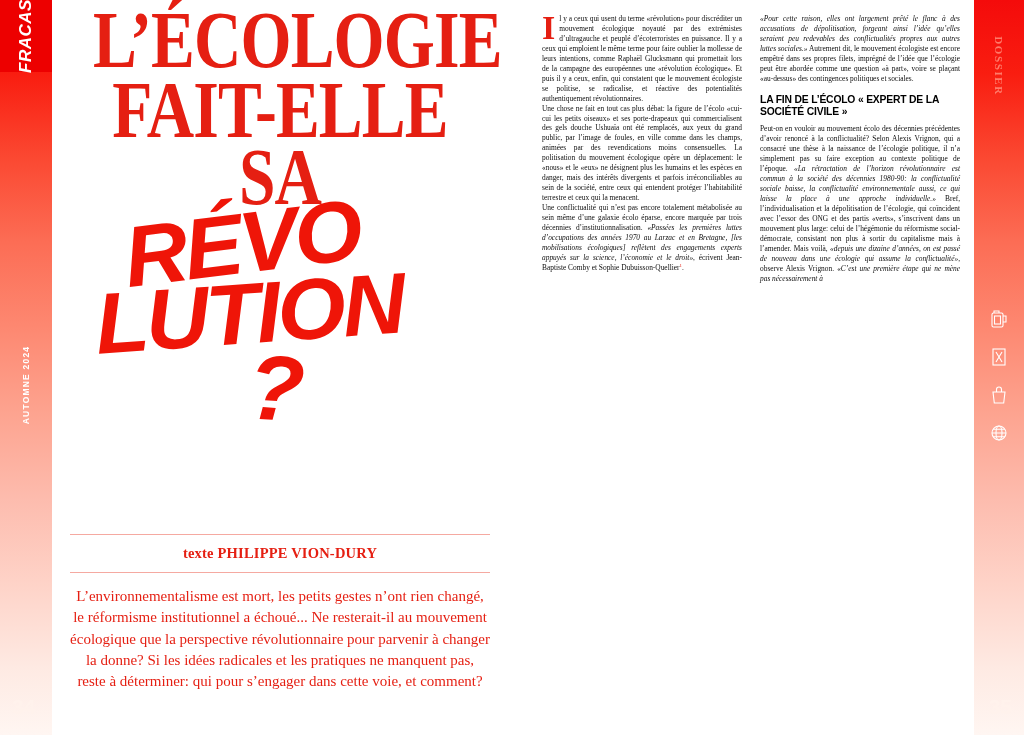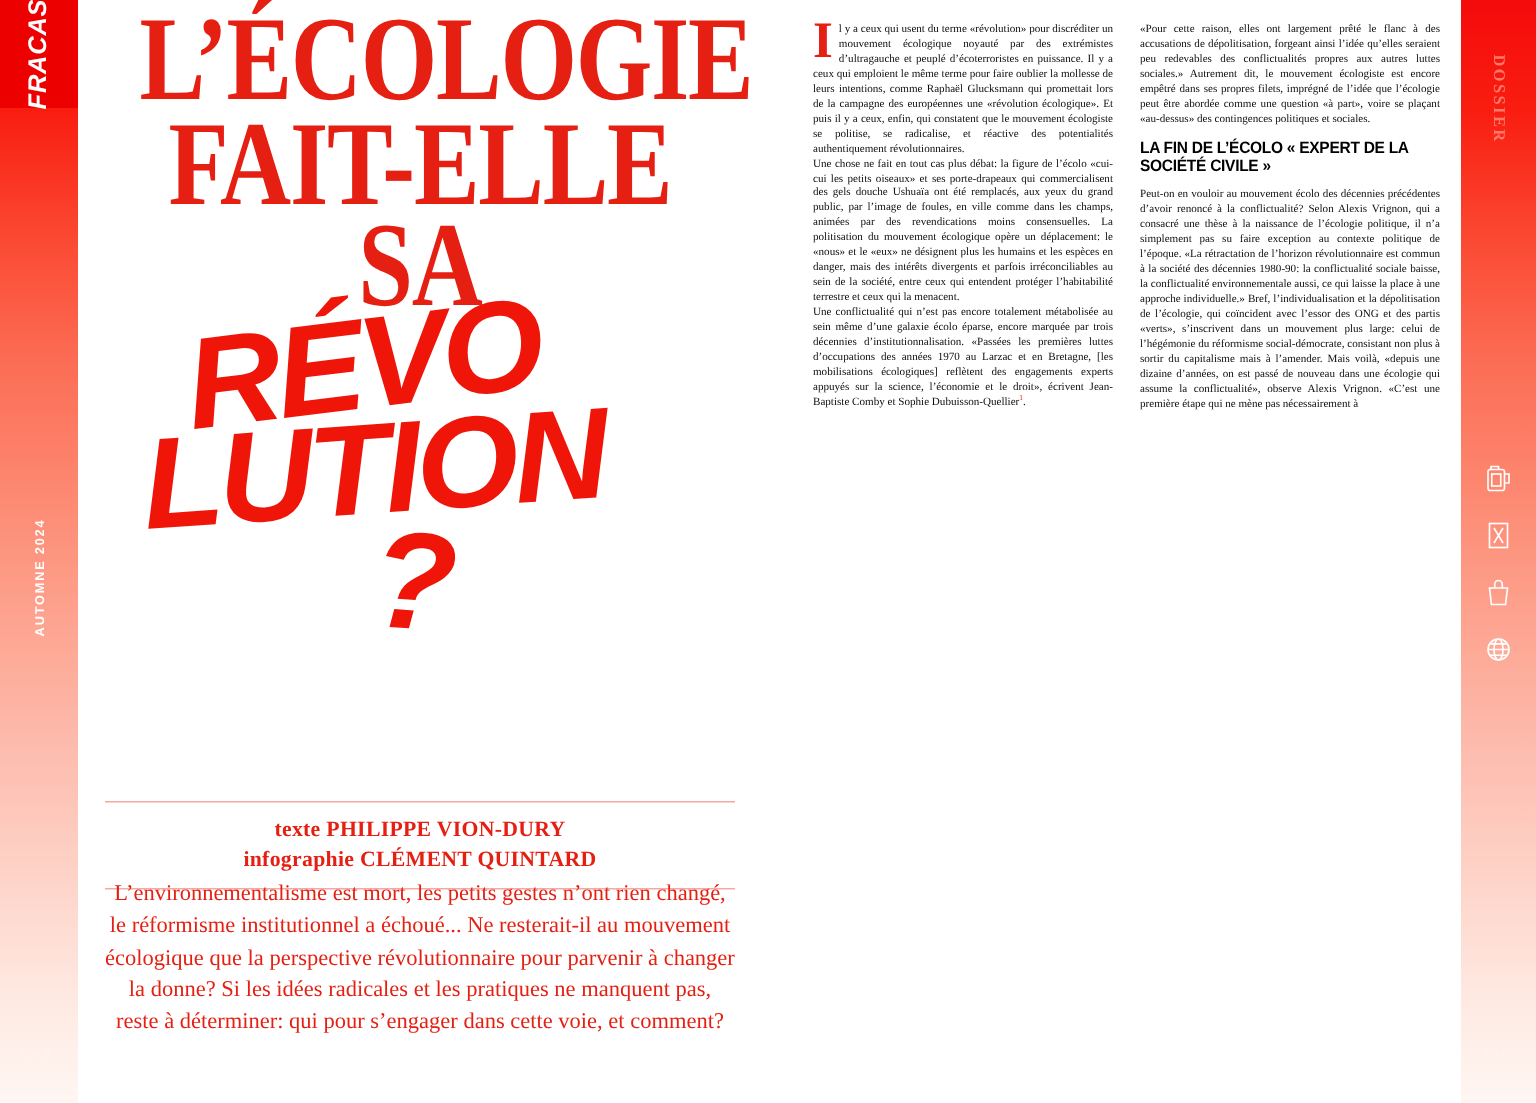"«Pour cette raison, elles ont" .it { font-style: none -> italic }
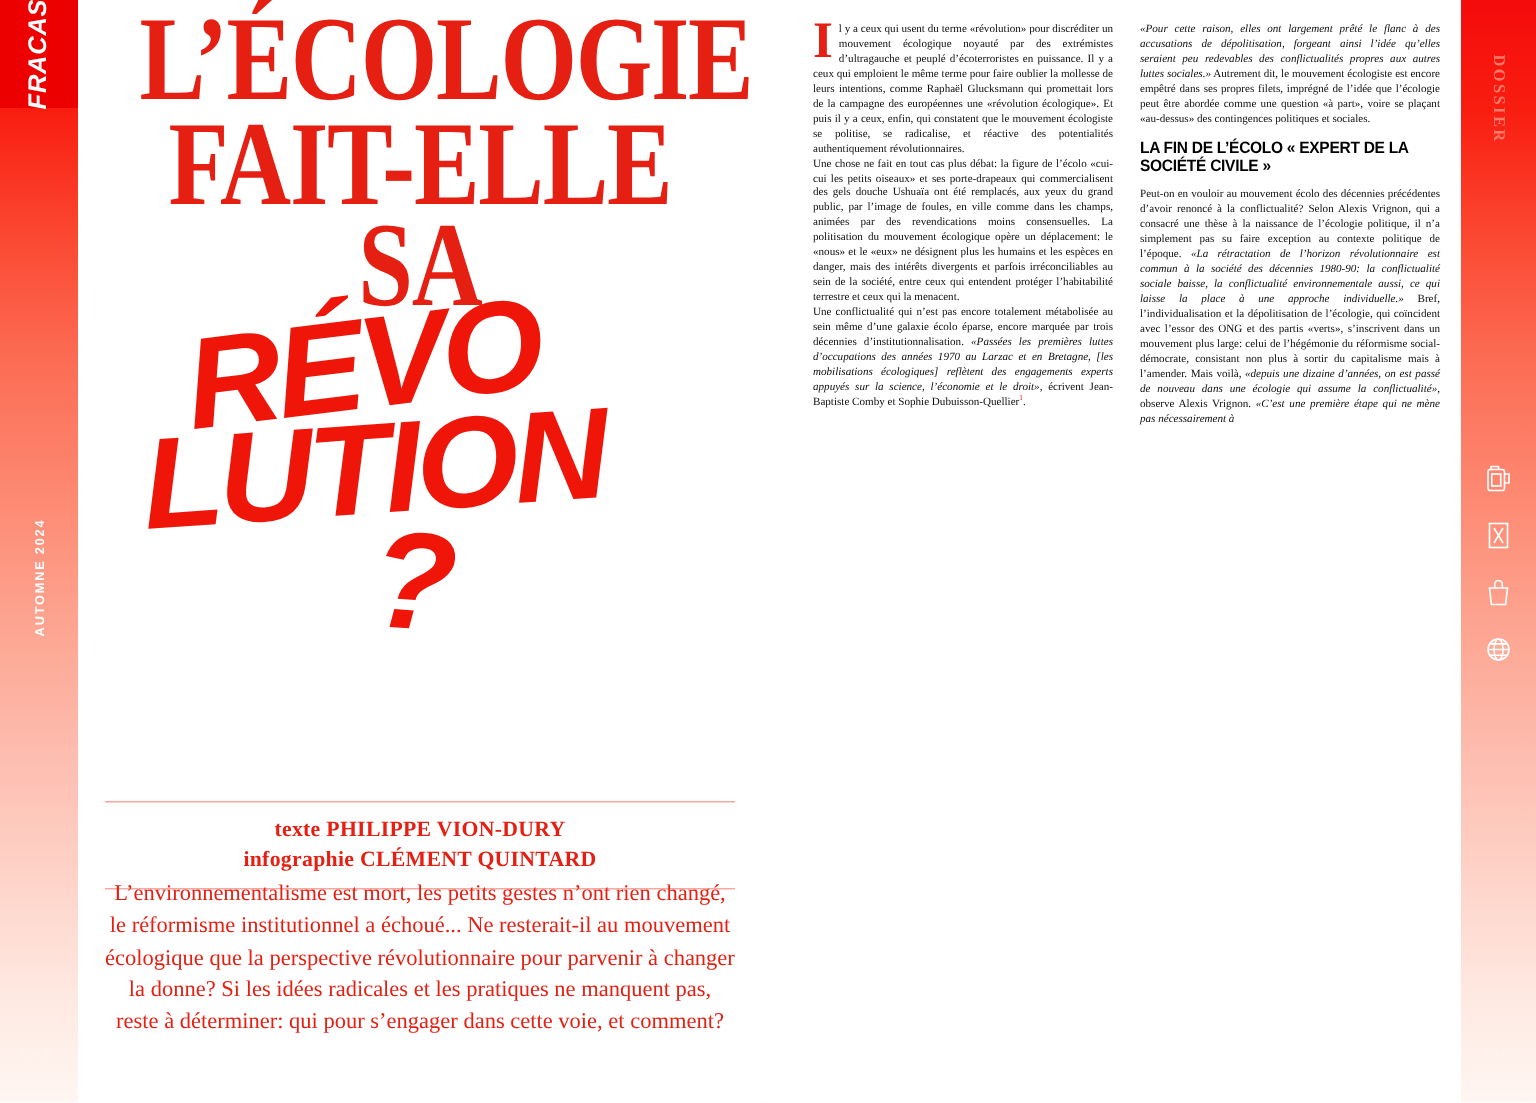"infographie CLÉMENT QUINTARD" div.nm { html: <div>infographie CLÉMENT QUINTARD</div> -> none }
